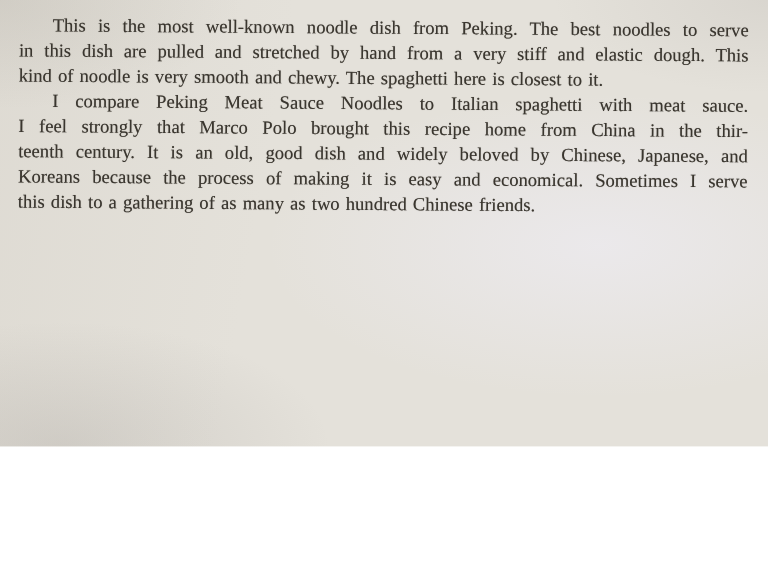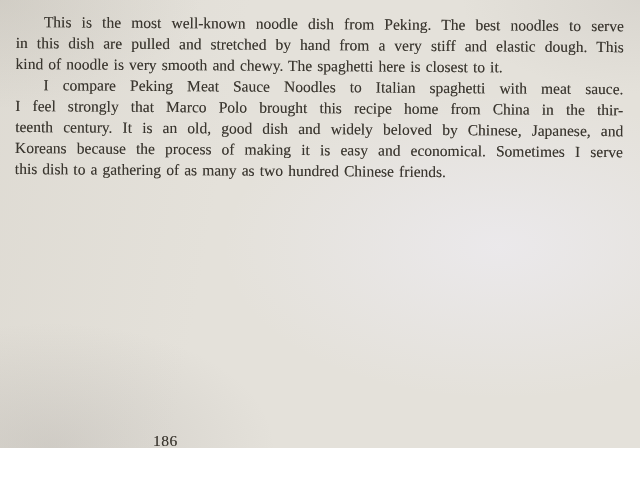"This is the most well-known" .photo { height: 448px -> 372px }
